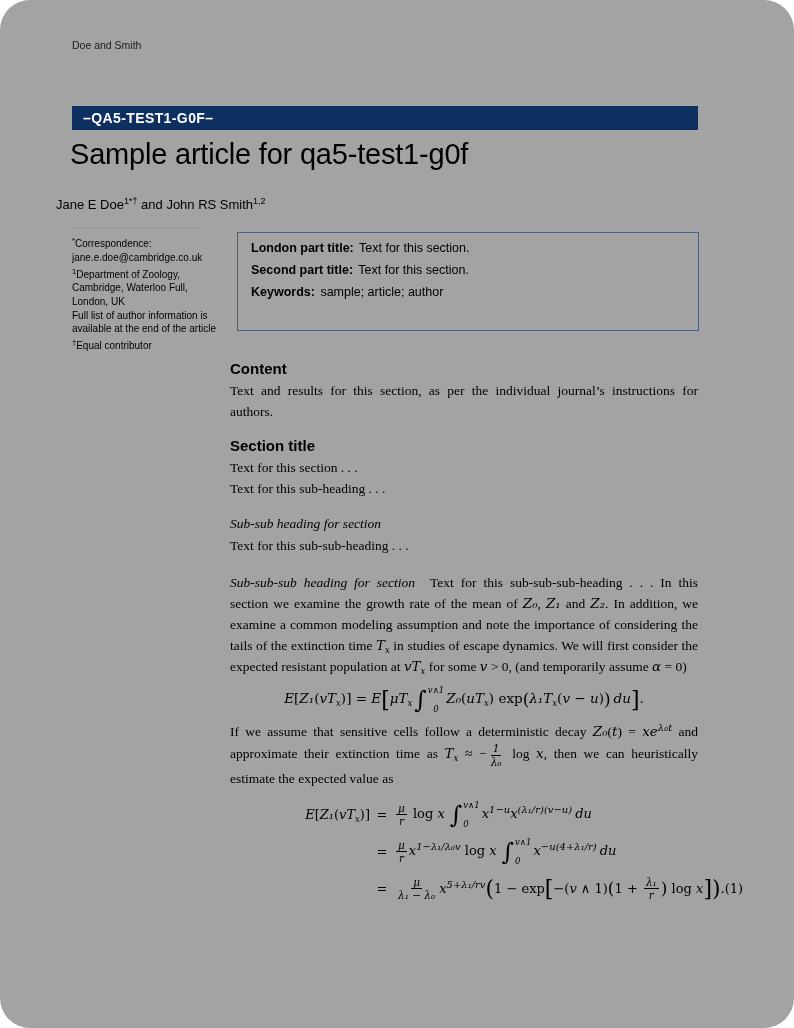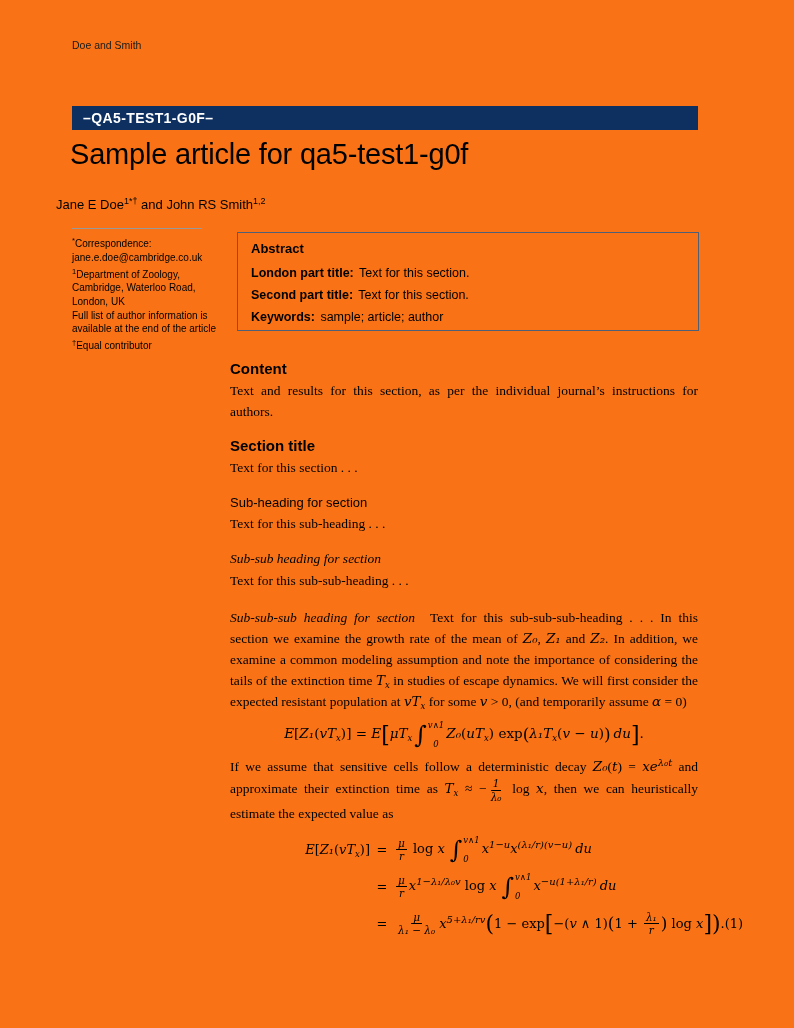"Doe and Smith" .page { background: #f97316 -> #a3a3a3; border-radius: none -> 30px }
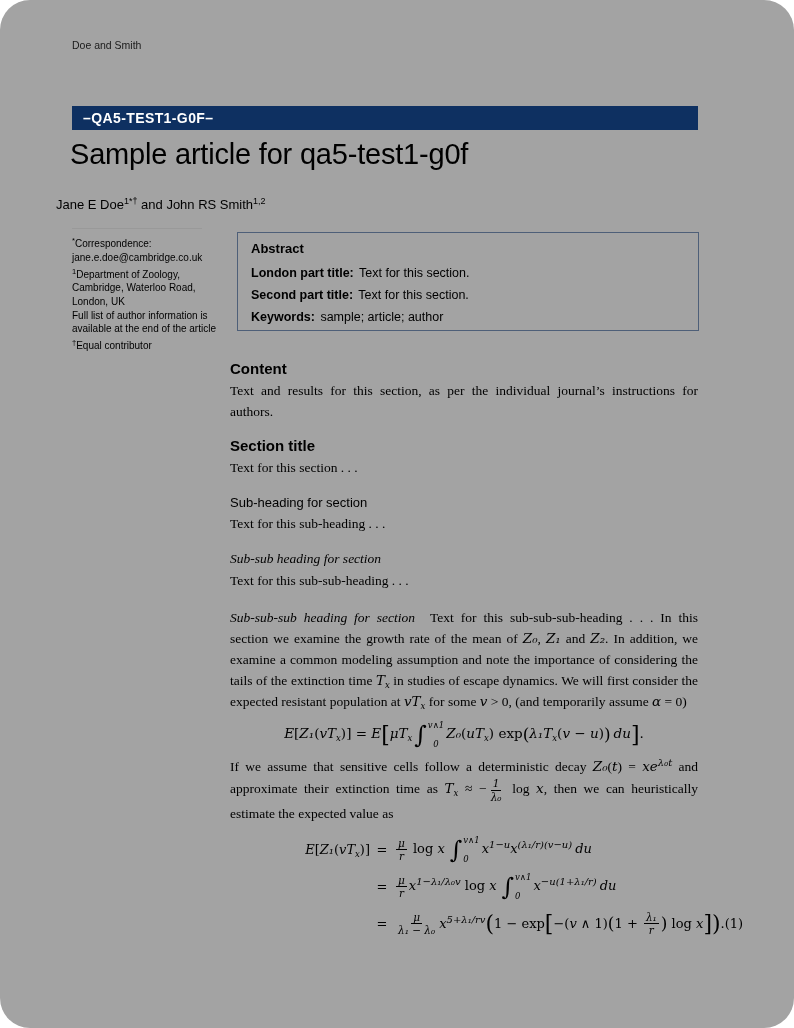"Abstract" div.ab-title { html: <div>Abstract</div> -> none }
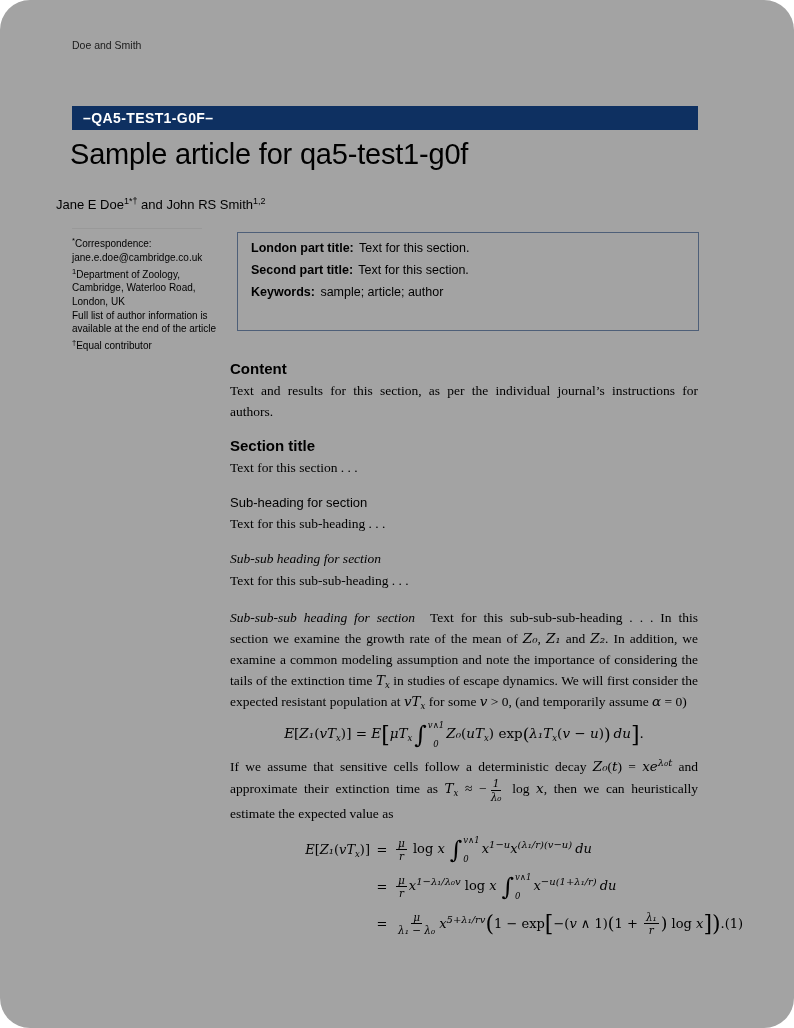"Cambridge, Waterloo Road," div.sb-line { text: Road -> Full }
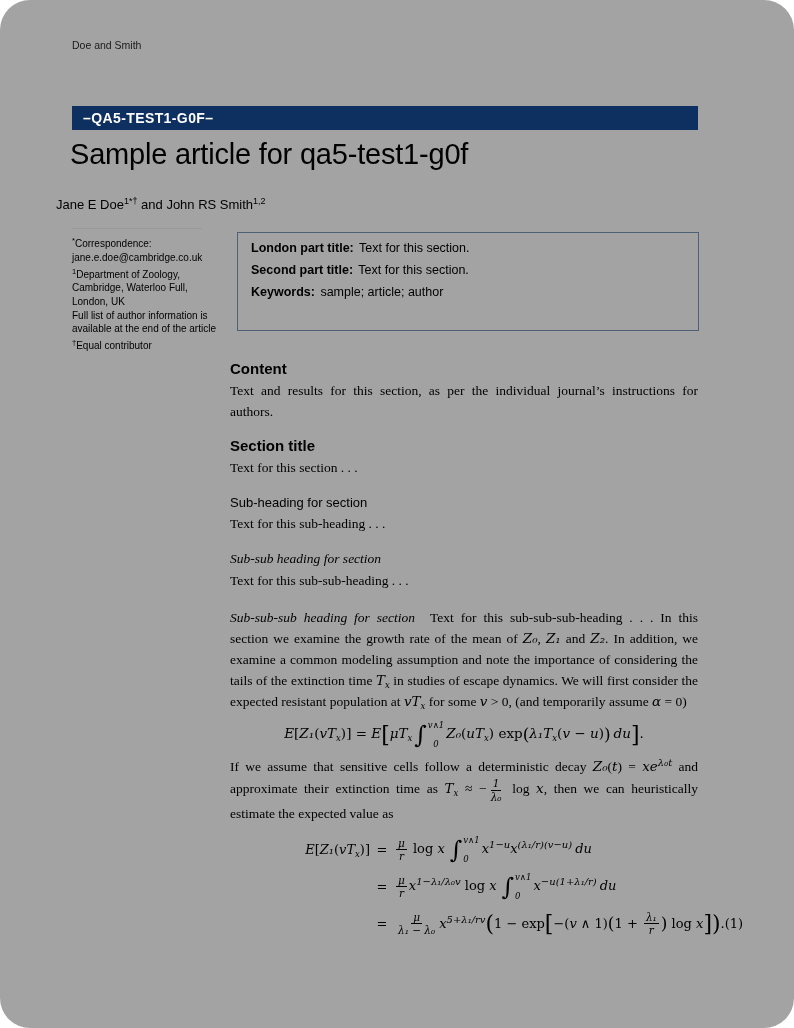"Sub-heading for section" h3 { html: <h3>Sub-heading for section</h3> -> none }
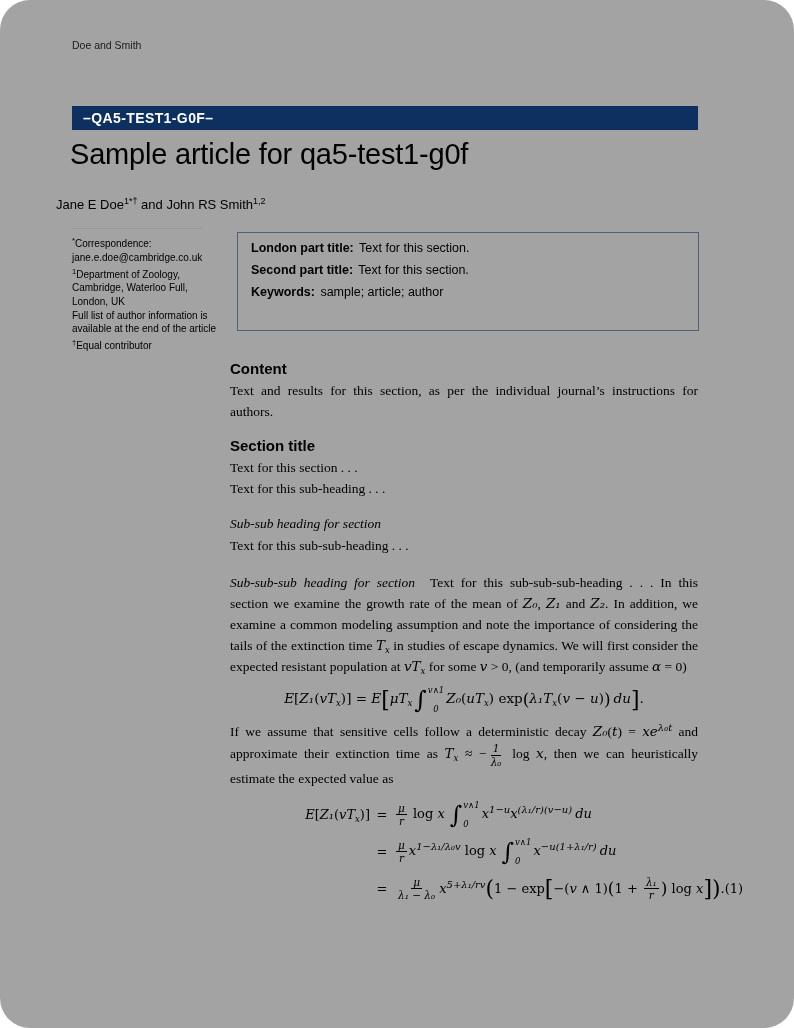"−u(1+λ₁/r)" span.msup { text: 1+λ₁/r -> 4+λ₁/r }
